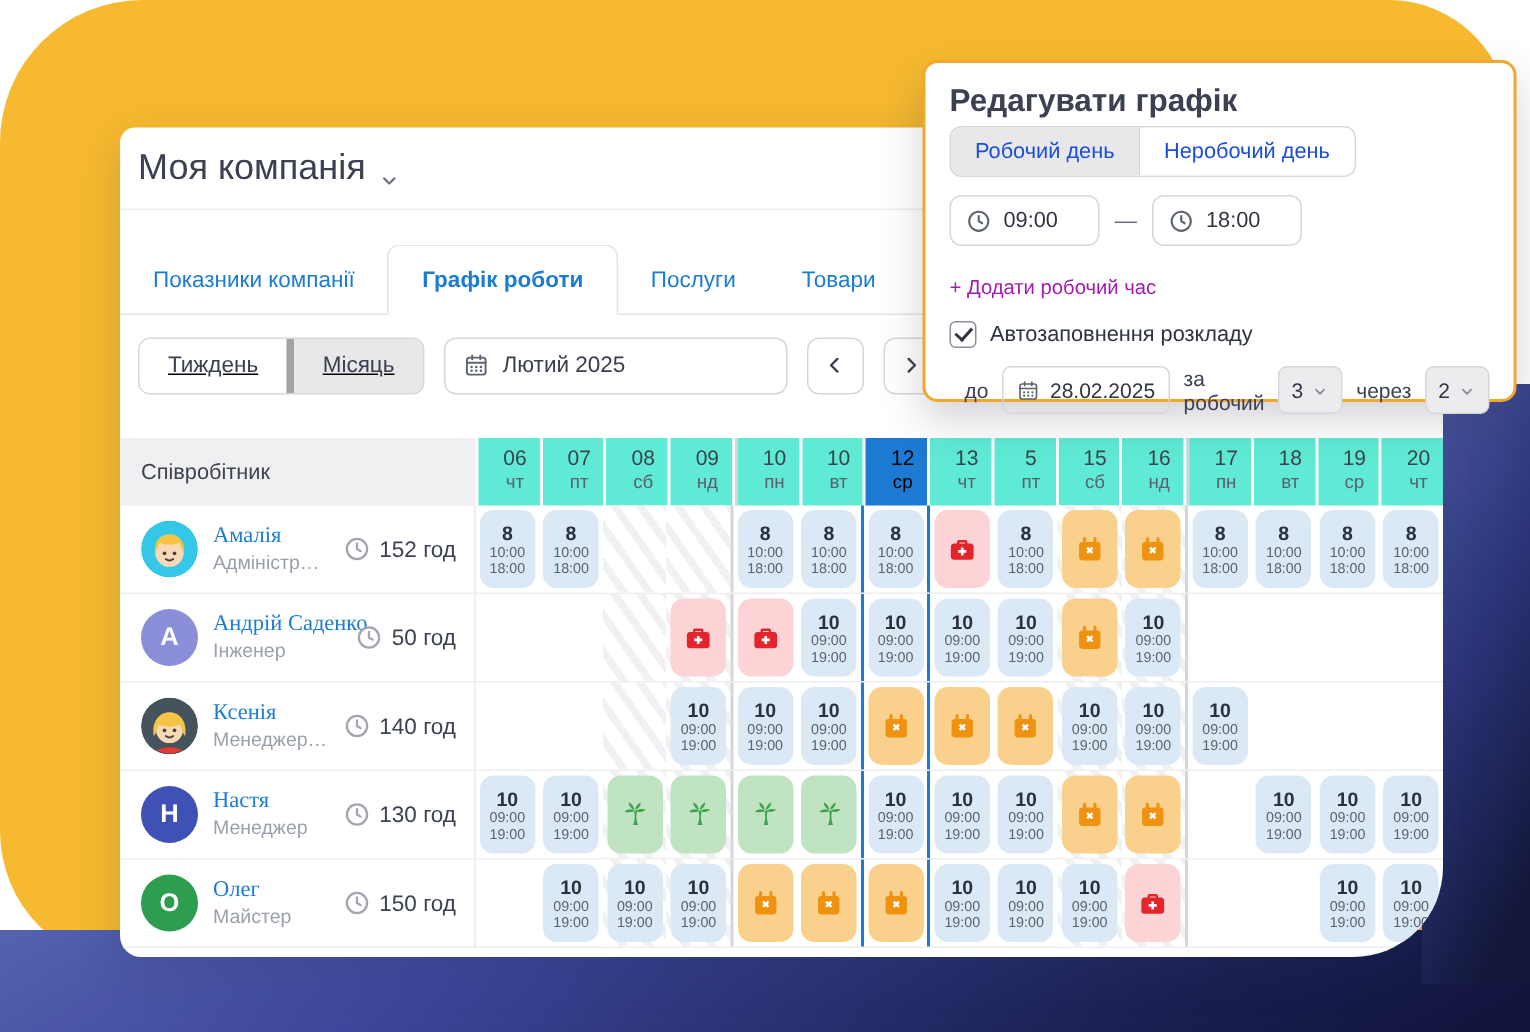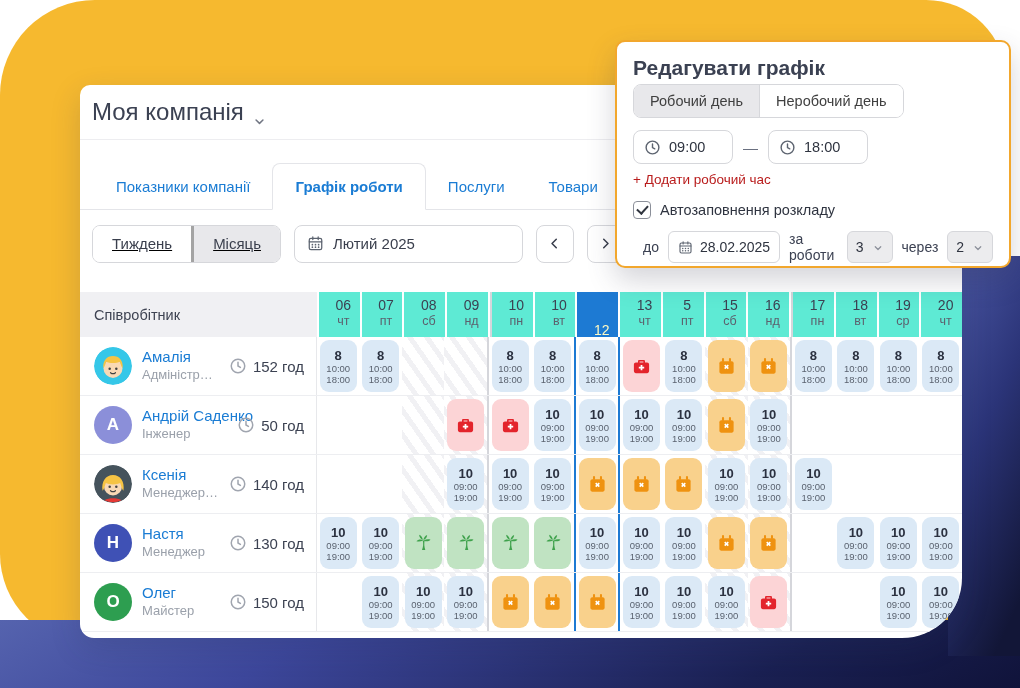"Робочий день" .ptab { color: #404040 -> #1d4ed8 }
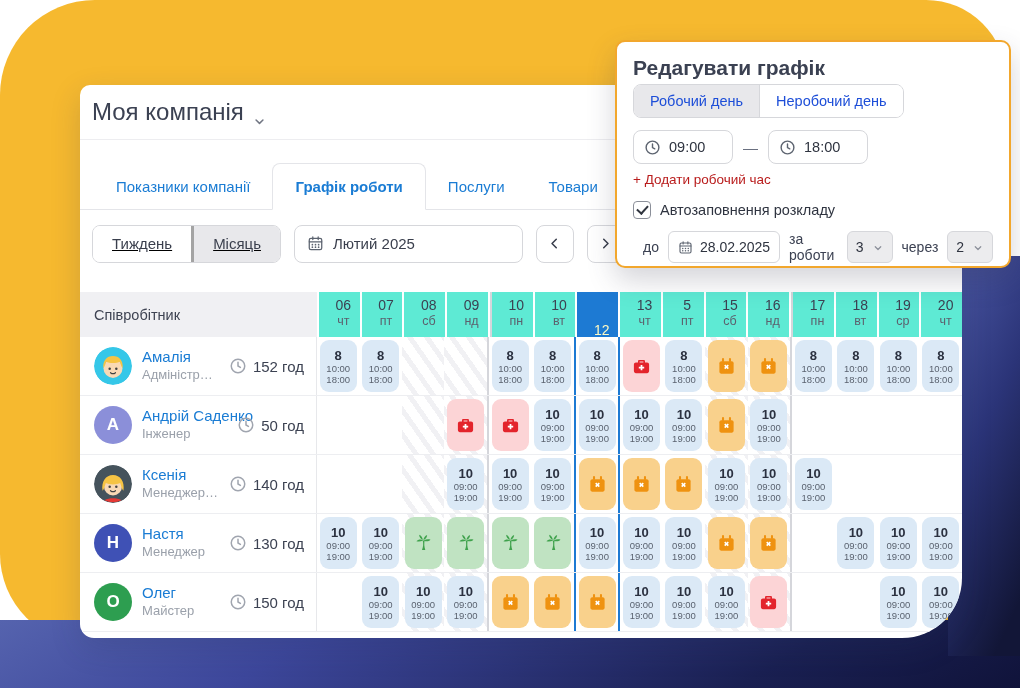"Показники компанії" .tabs { padding-left: 14px -> none }
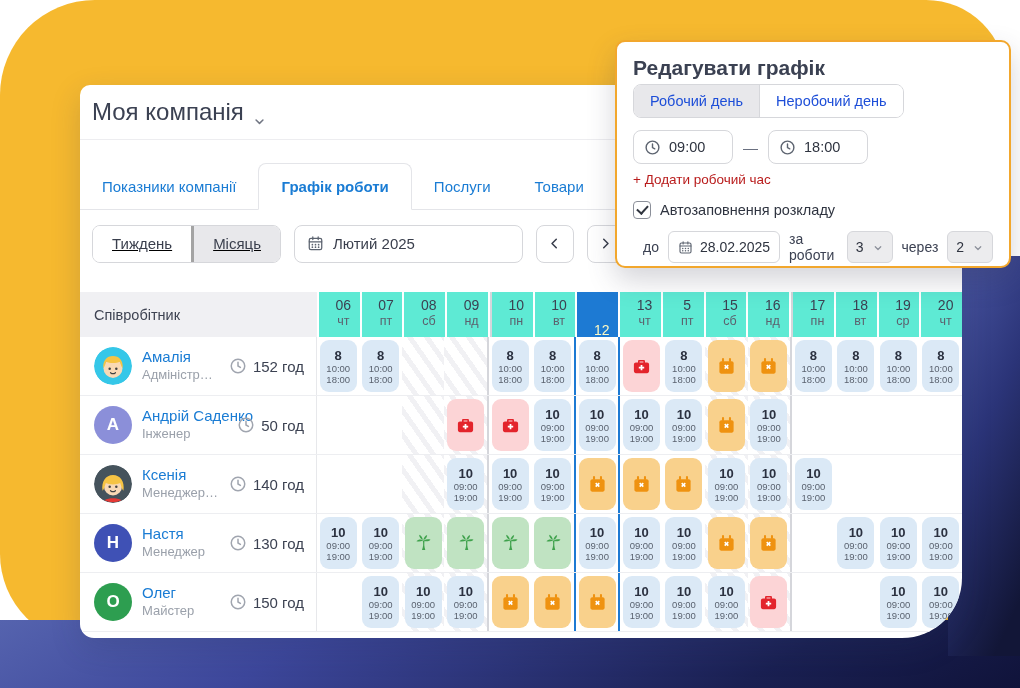"+ Додати робочий час" .add-link { color: #b91c1c -> #a21caf; margin-top: 8px -> 20px }
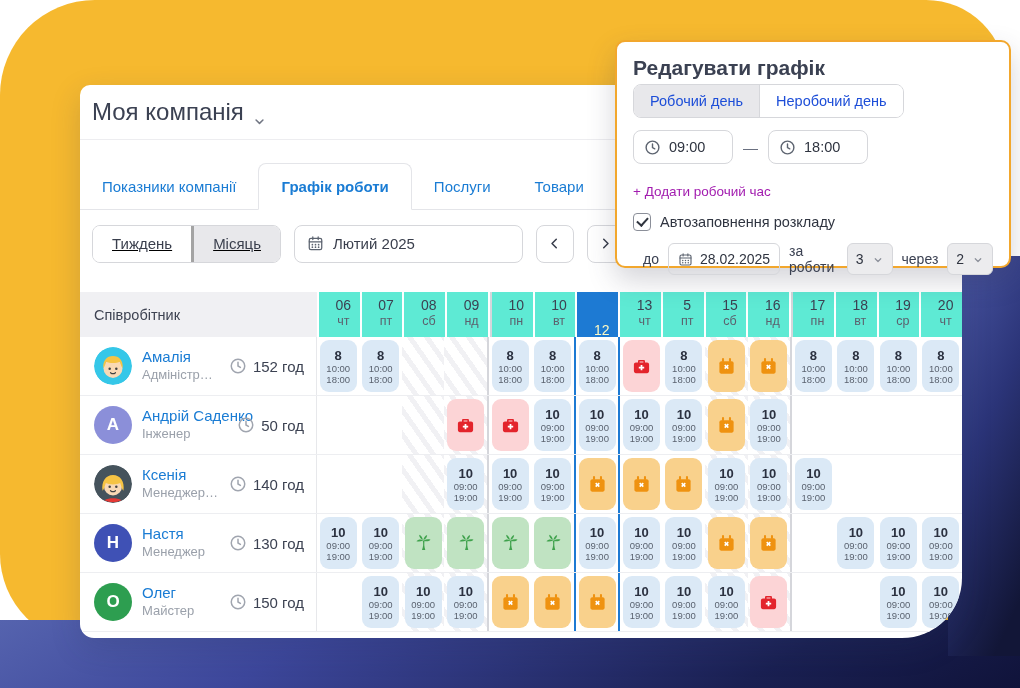"Місяць" .seg-btn + .seg-btn { border-left: 3px solid #a3a3a3 -> 5px solid #a3a3a3 }
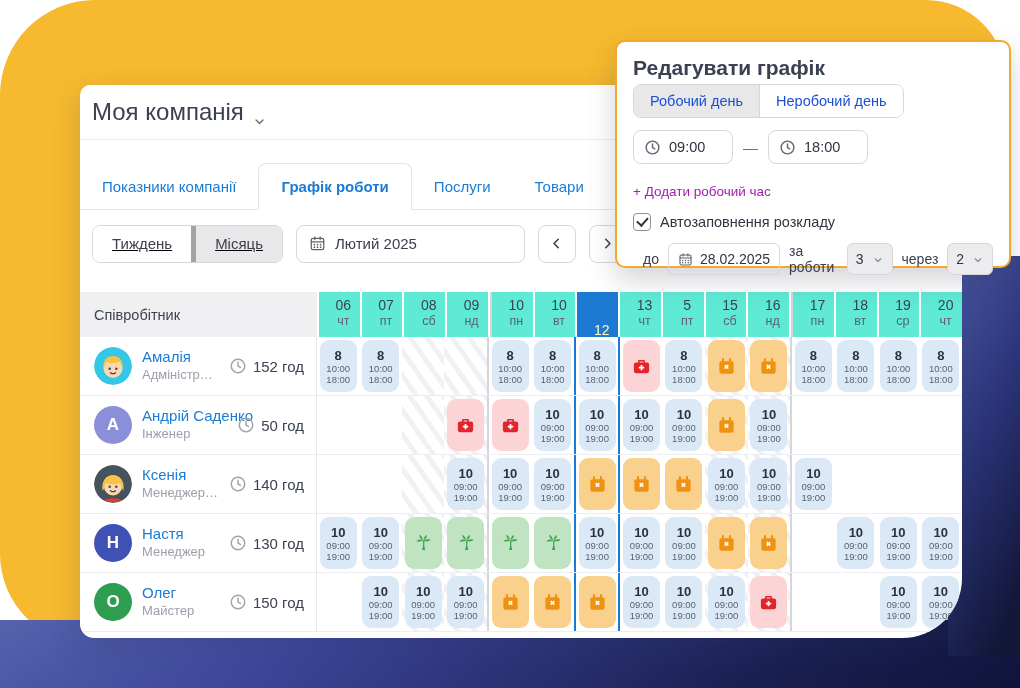"за роботи" span { text: роботи -> робочий }
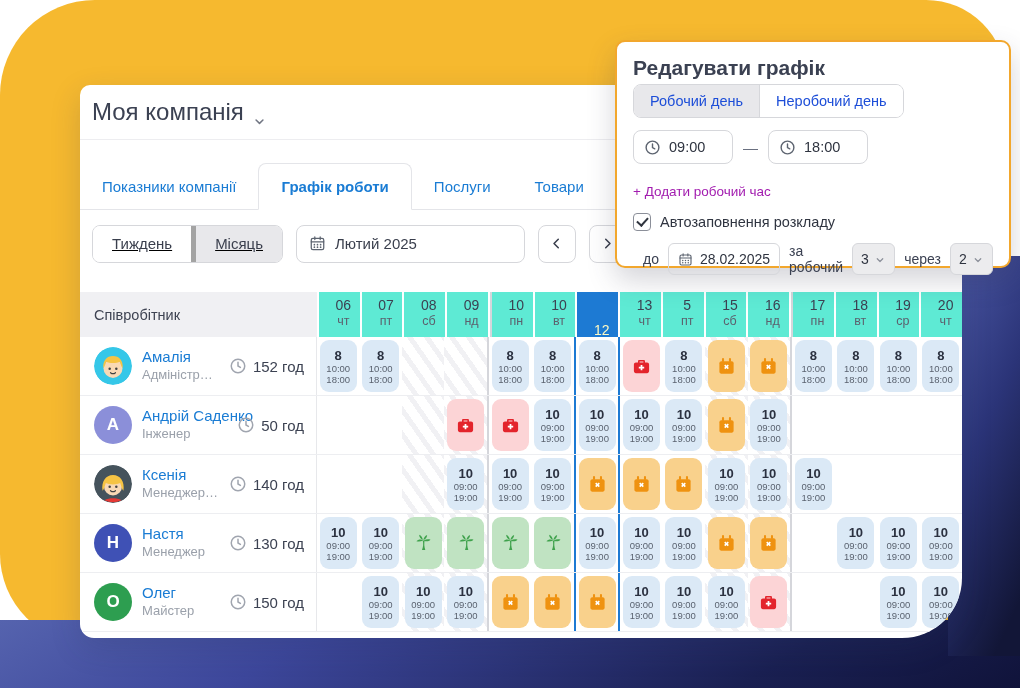"12" .hcell.today .hnum, .hcell.today .hdow { color: #fef9c3 -> #000000; margin-top: 25px -> none }
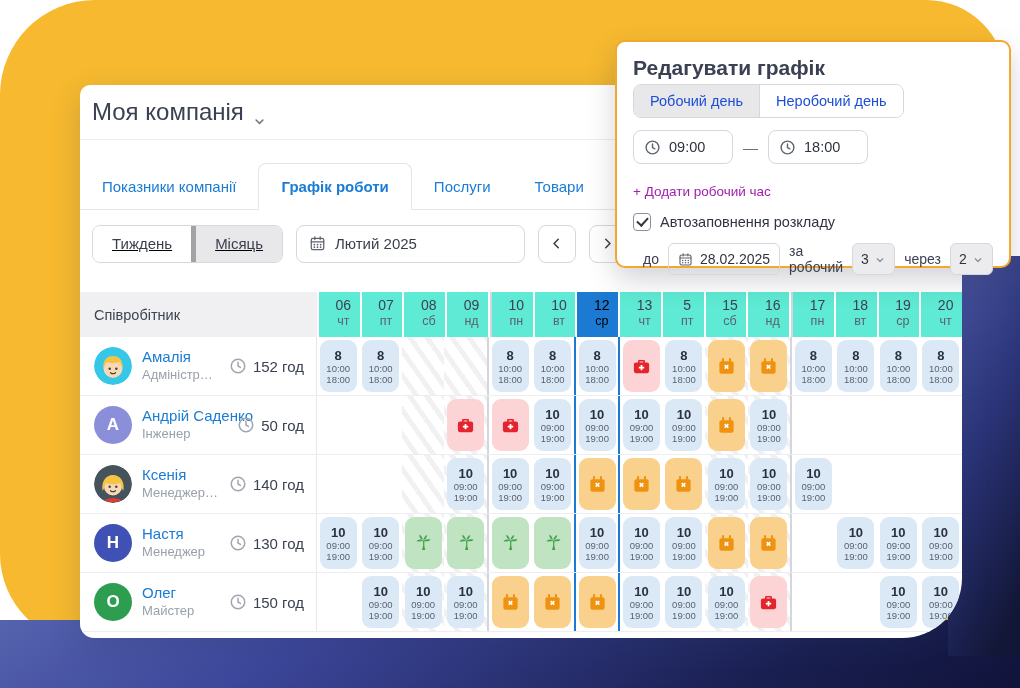"Амалія" .ename { font-family: none -> Liberation Serif, serif }
